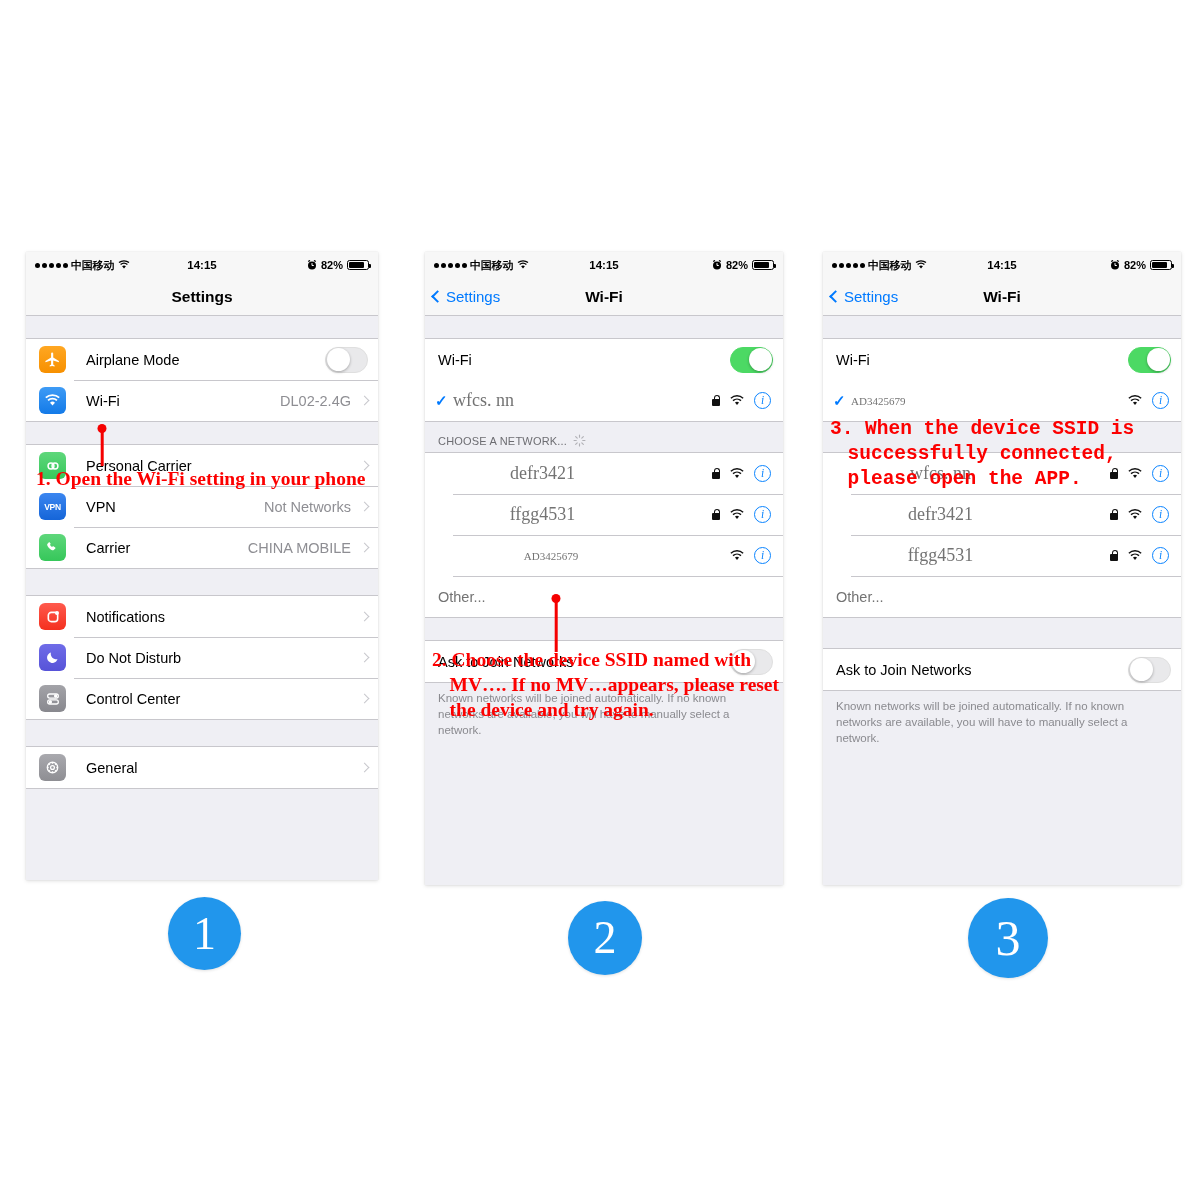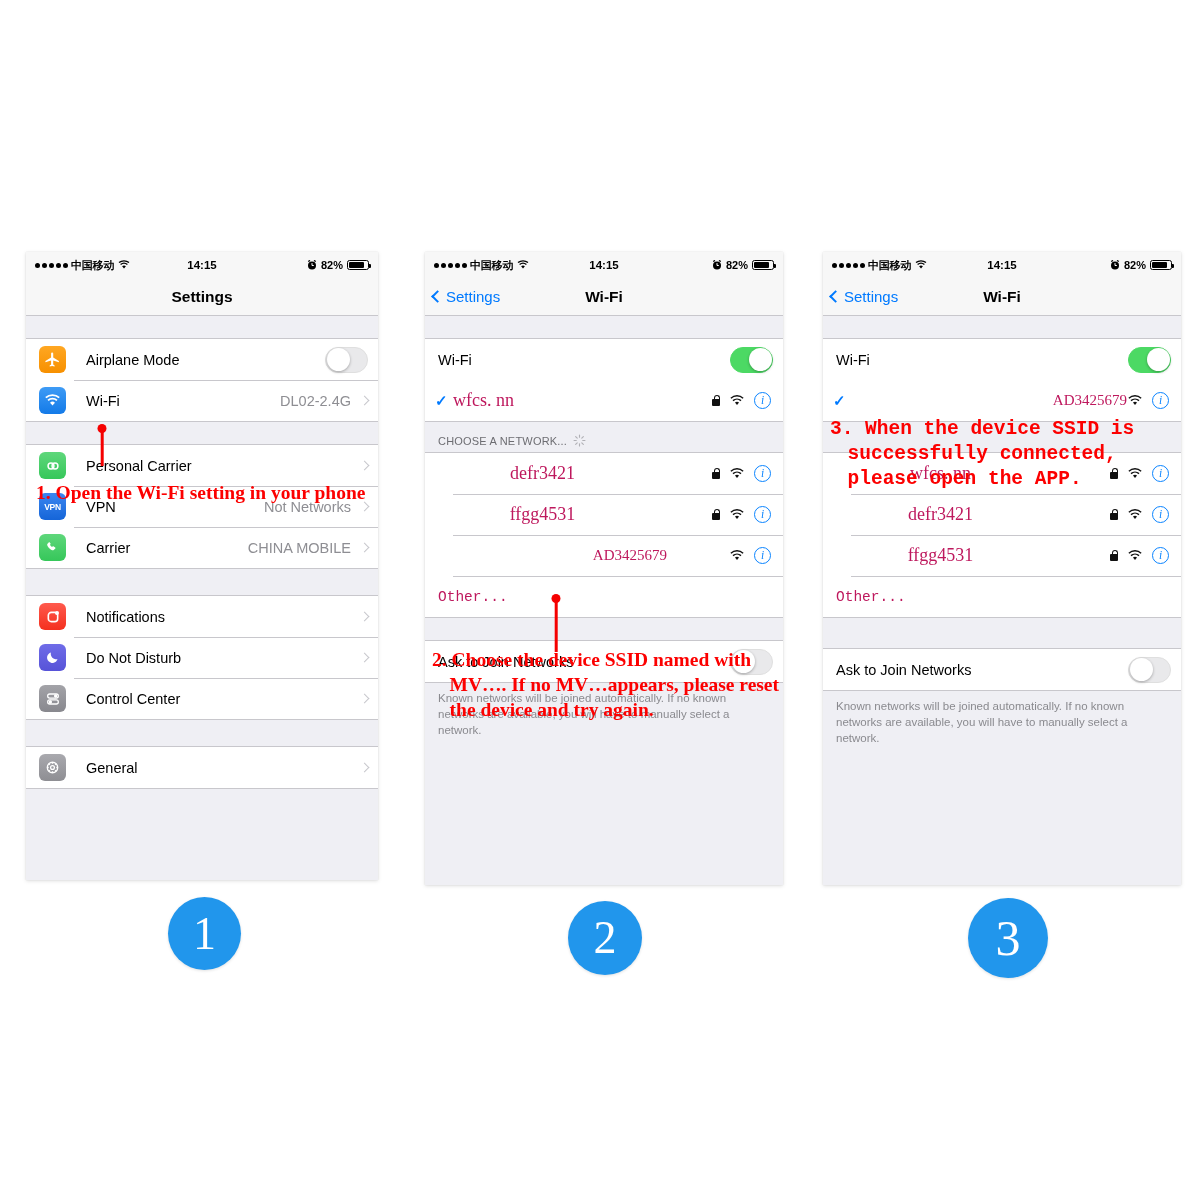"wfcs. nn" .ssid { color: #be185d -> #737373 }
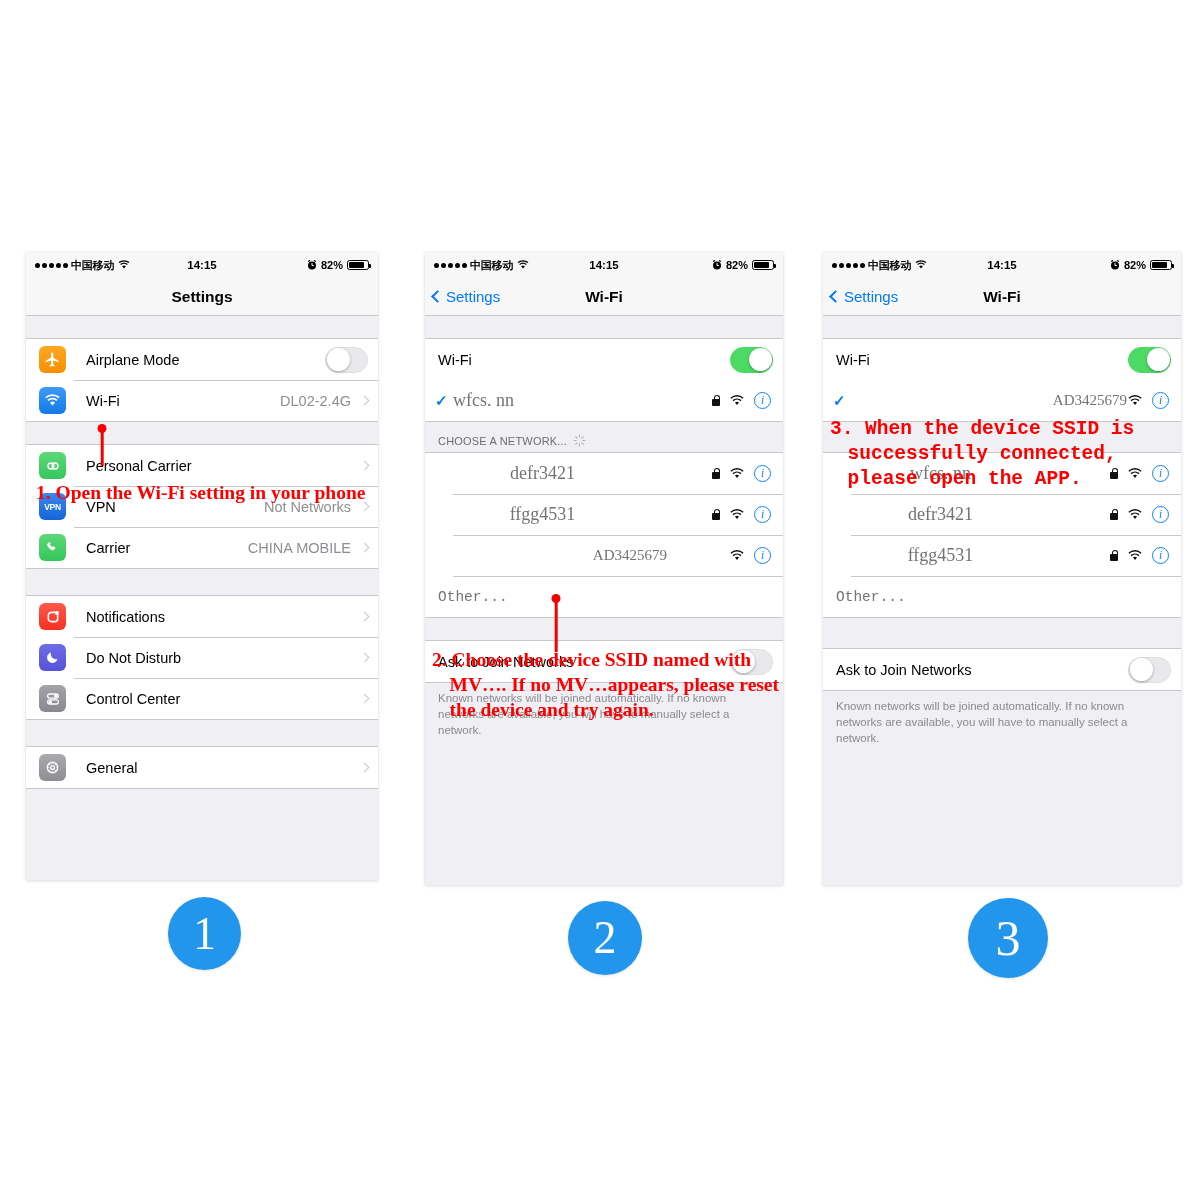"AD3425679" .ssid.small { font-size: 15px -> 11px; text-align: right -> none }
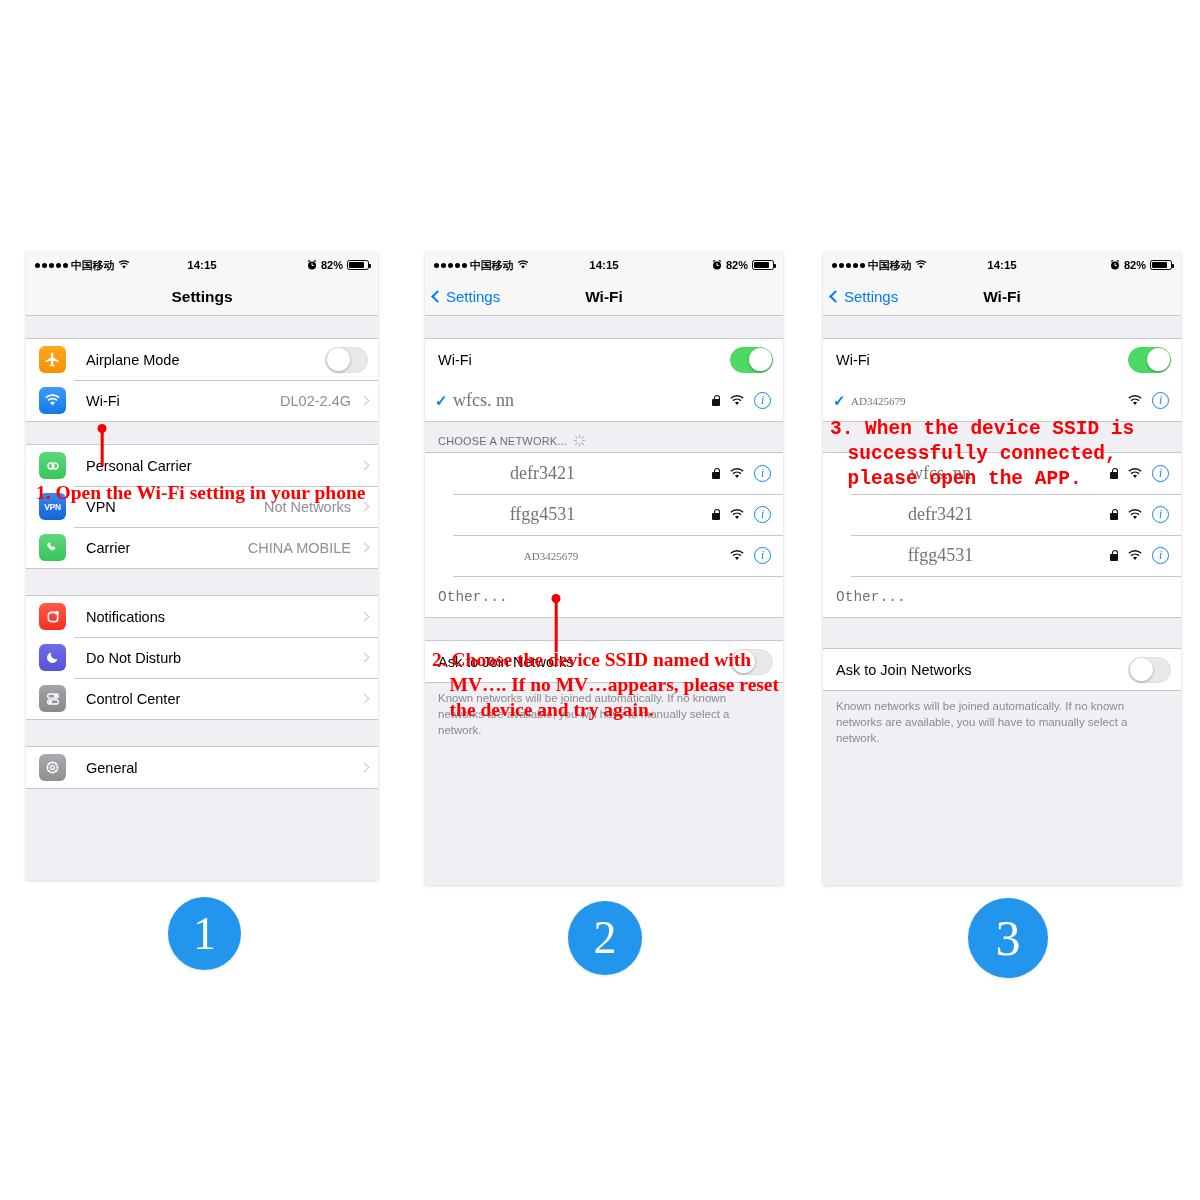"1. Open the Wi-Fi setting" div.annot { top: 481px -> 467px }
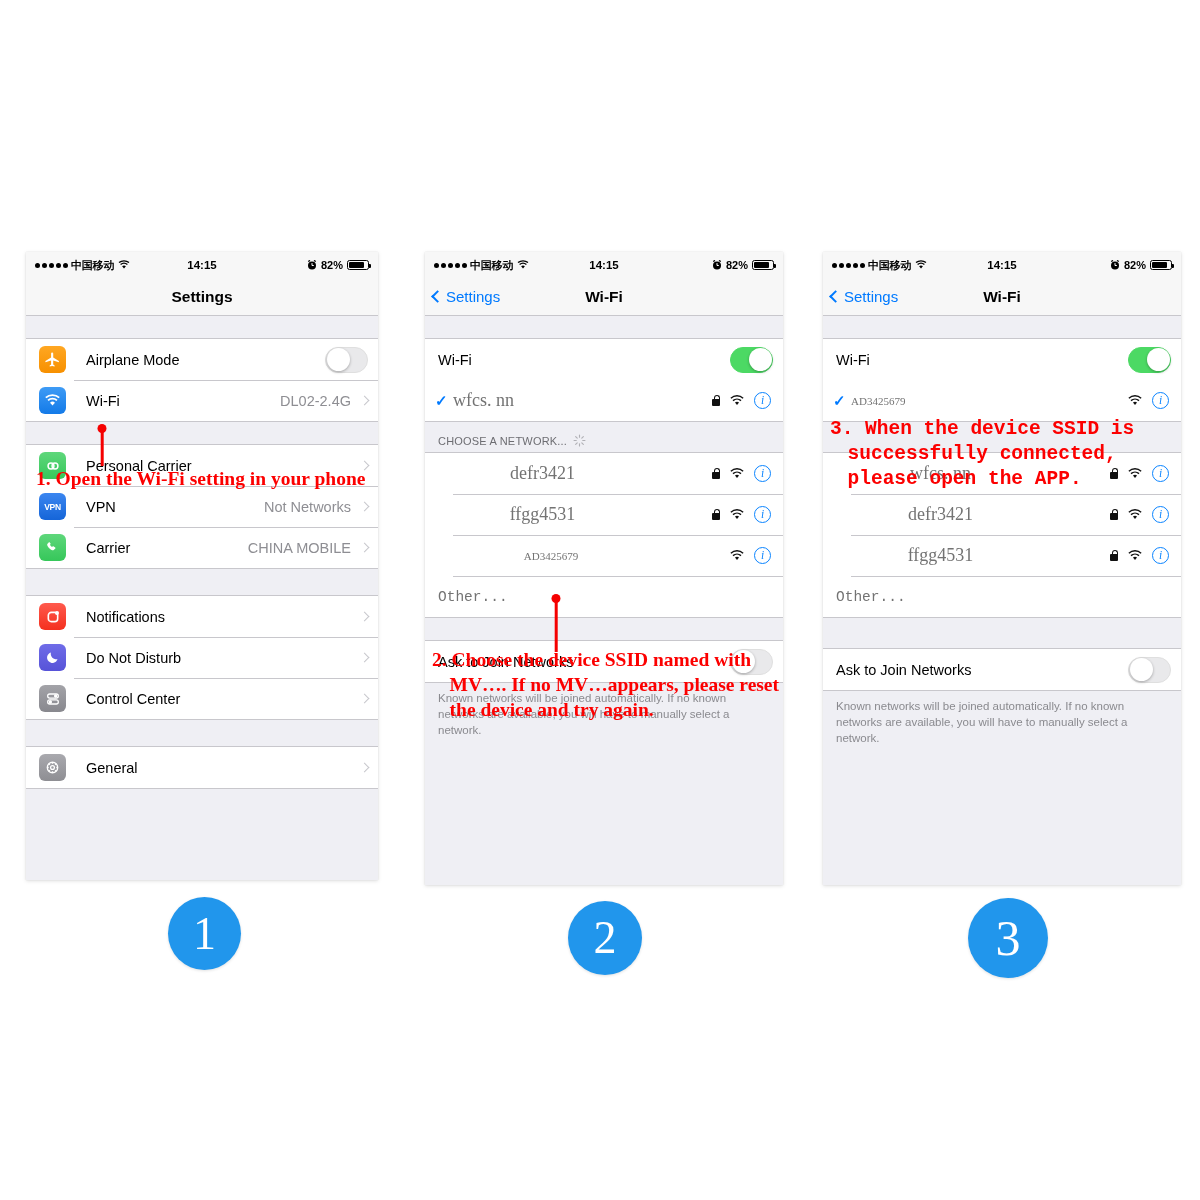"Other..." .other-row .ssid { font-family: Liberation Mono, monospace -> Liberation Sans, sans-serif }
